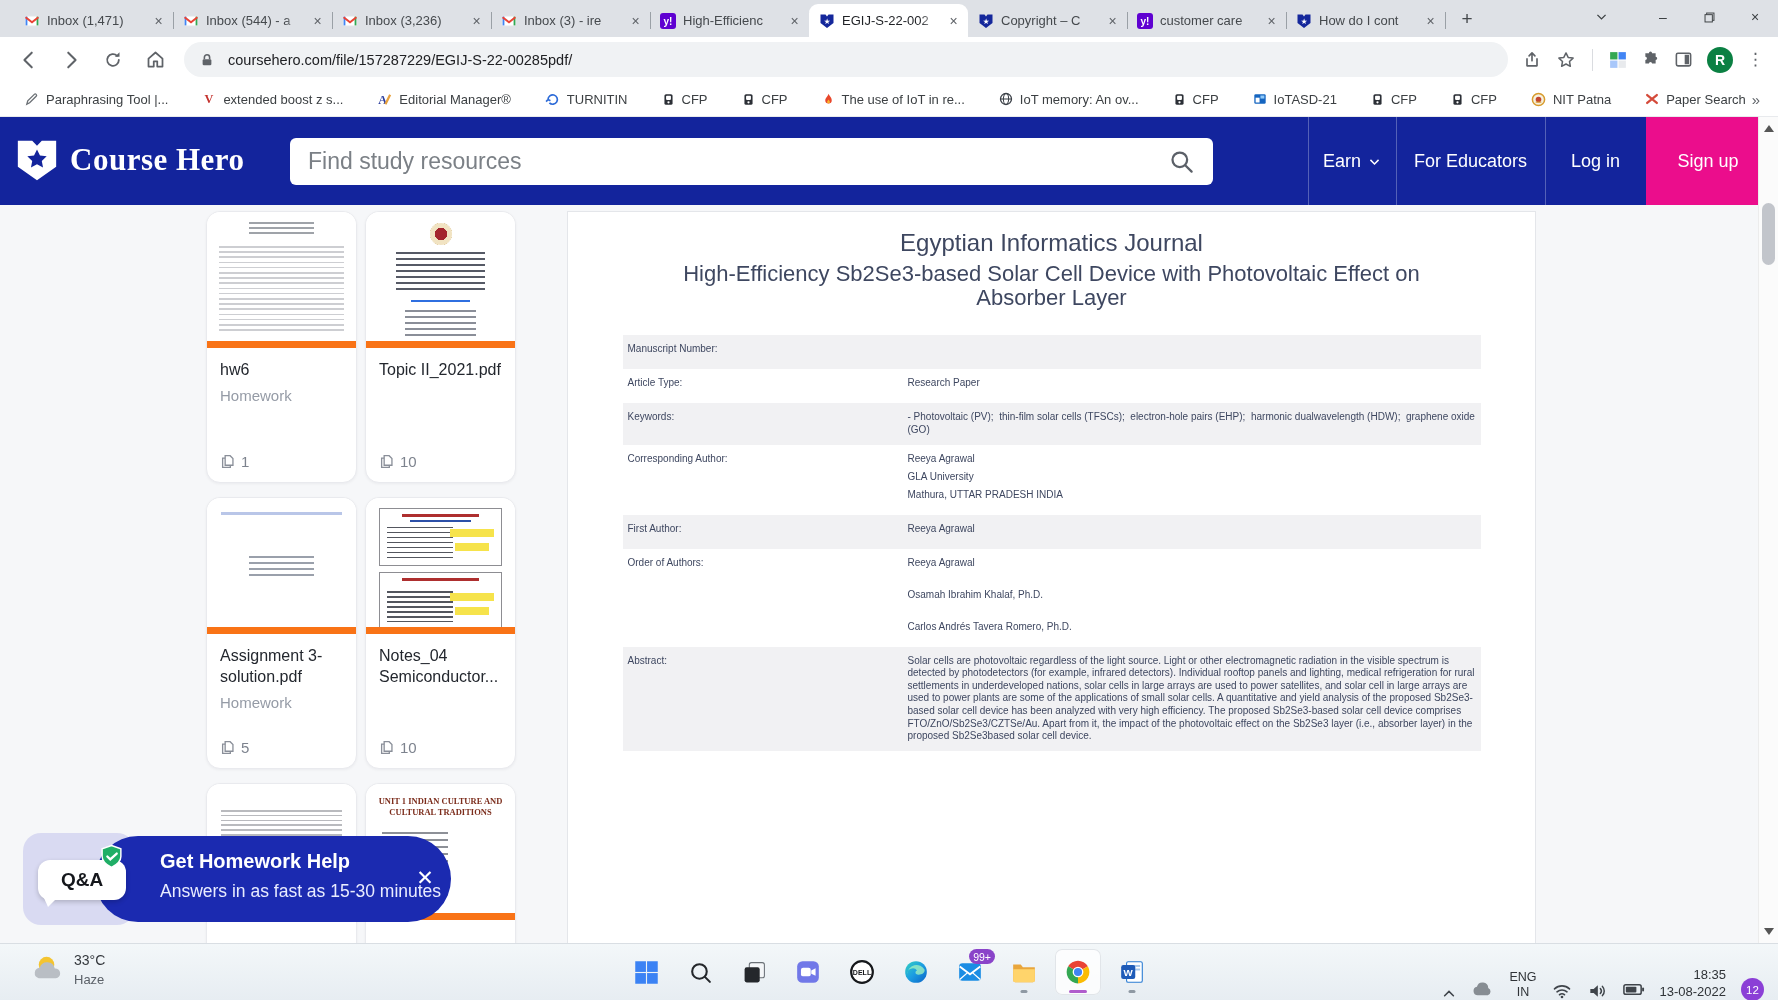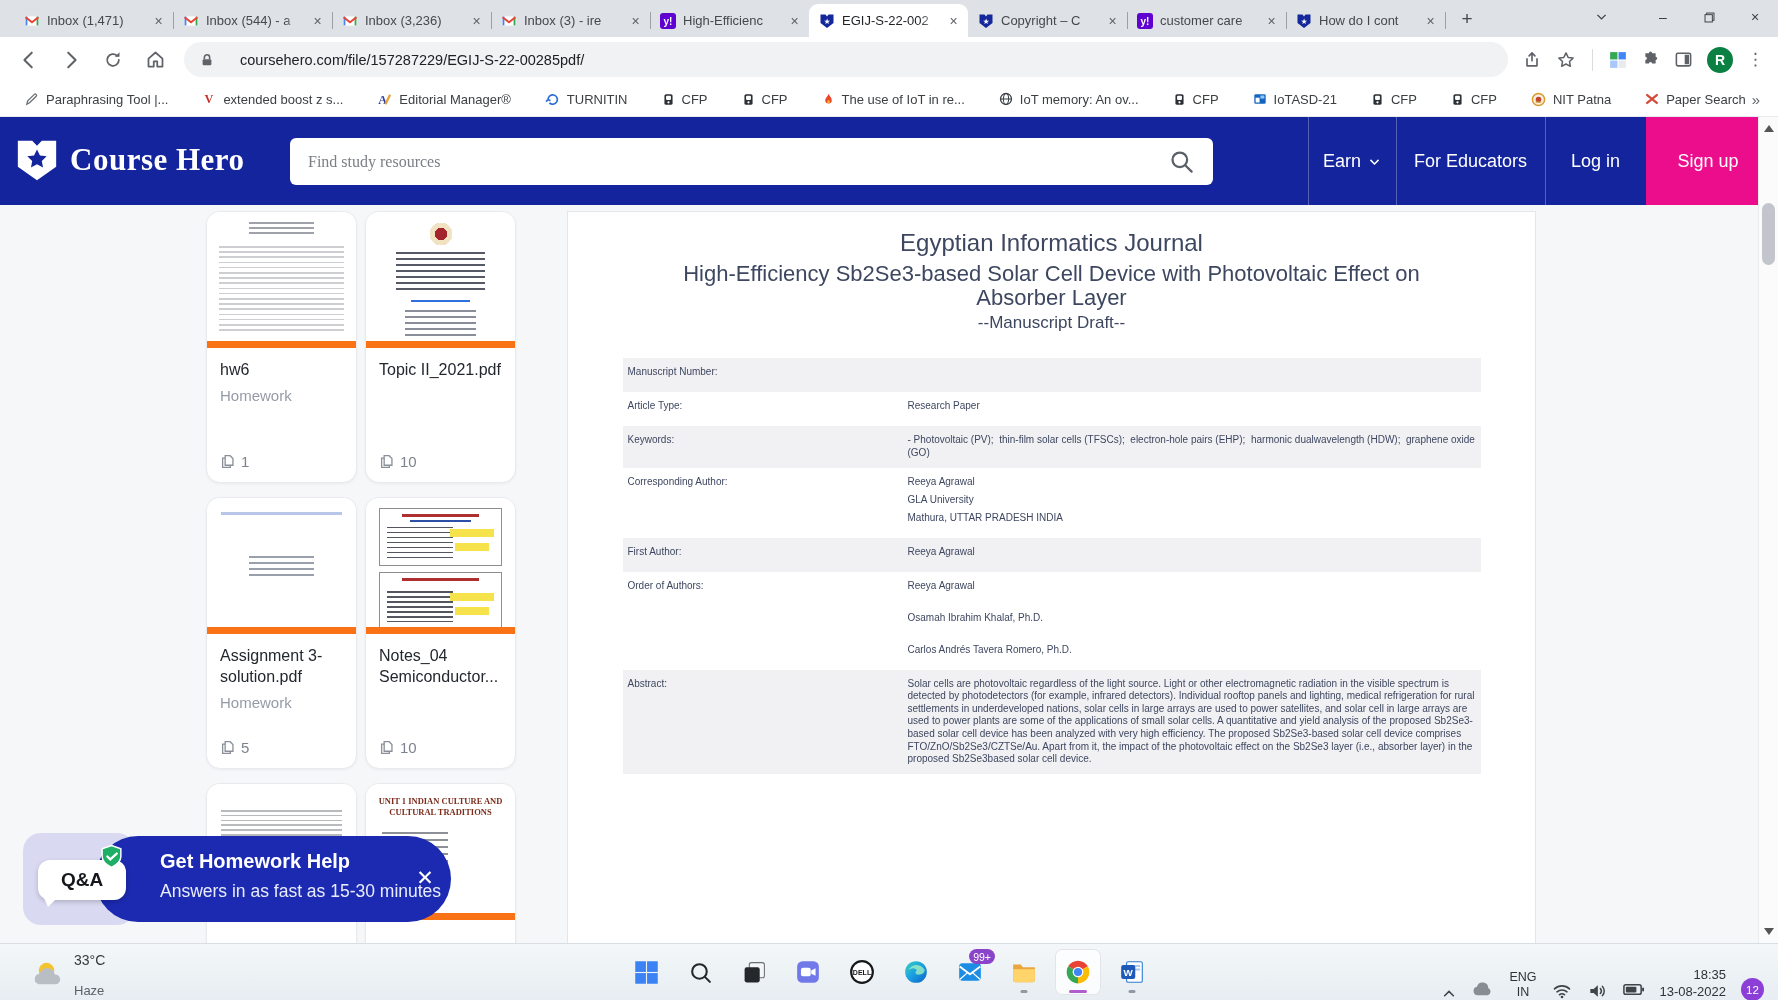"coursehero.com/file/157287229/EGIJ-S-22-" .omnibox { gap: 26px -> 14px }
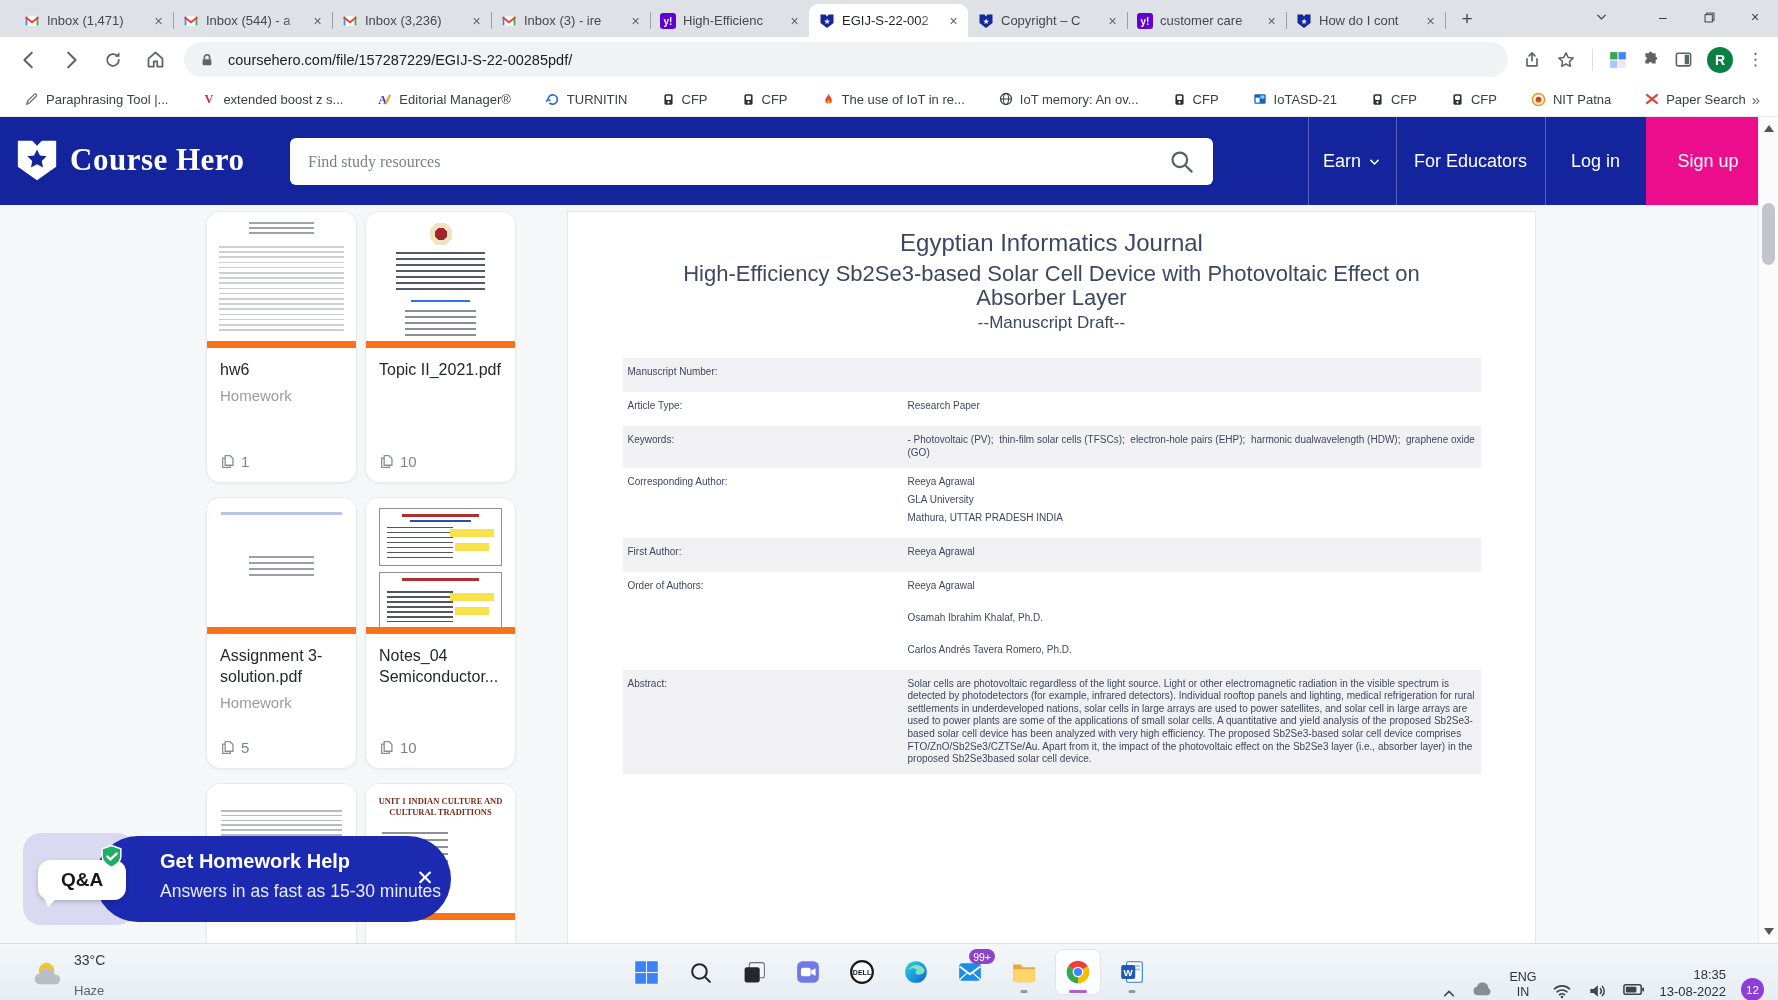"Find study resources" .ch-search input { font-family: Liberation Serif, serif -> Liberation Sans, sans-serif; font-size: 16px -> 23px }
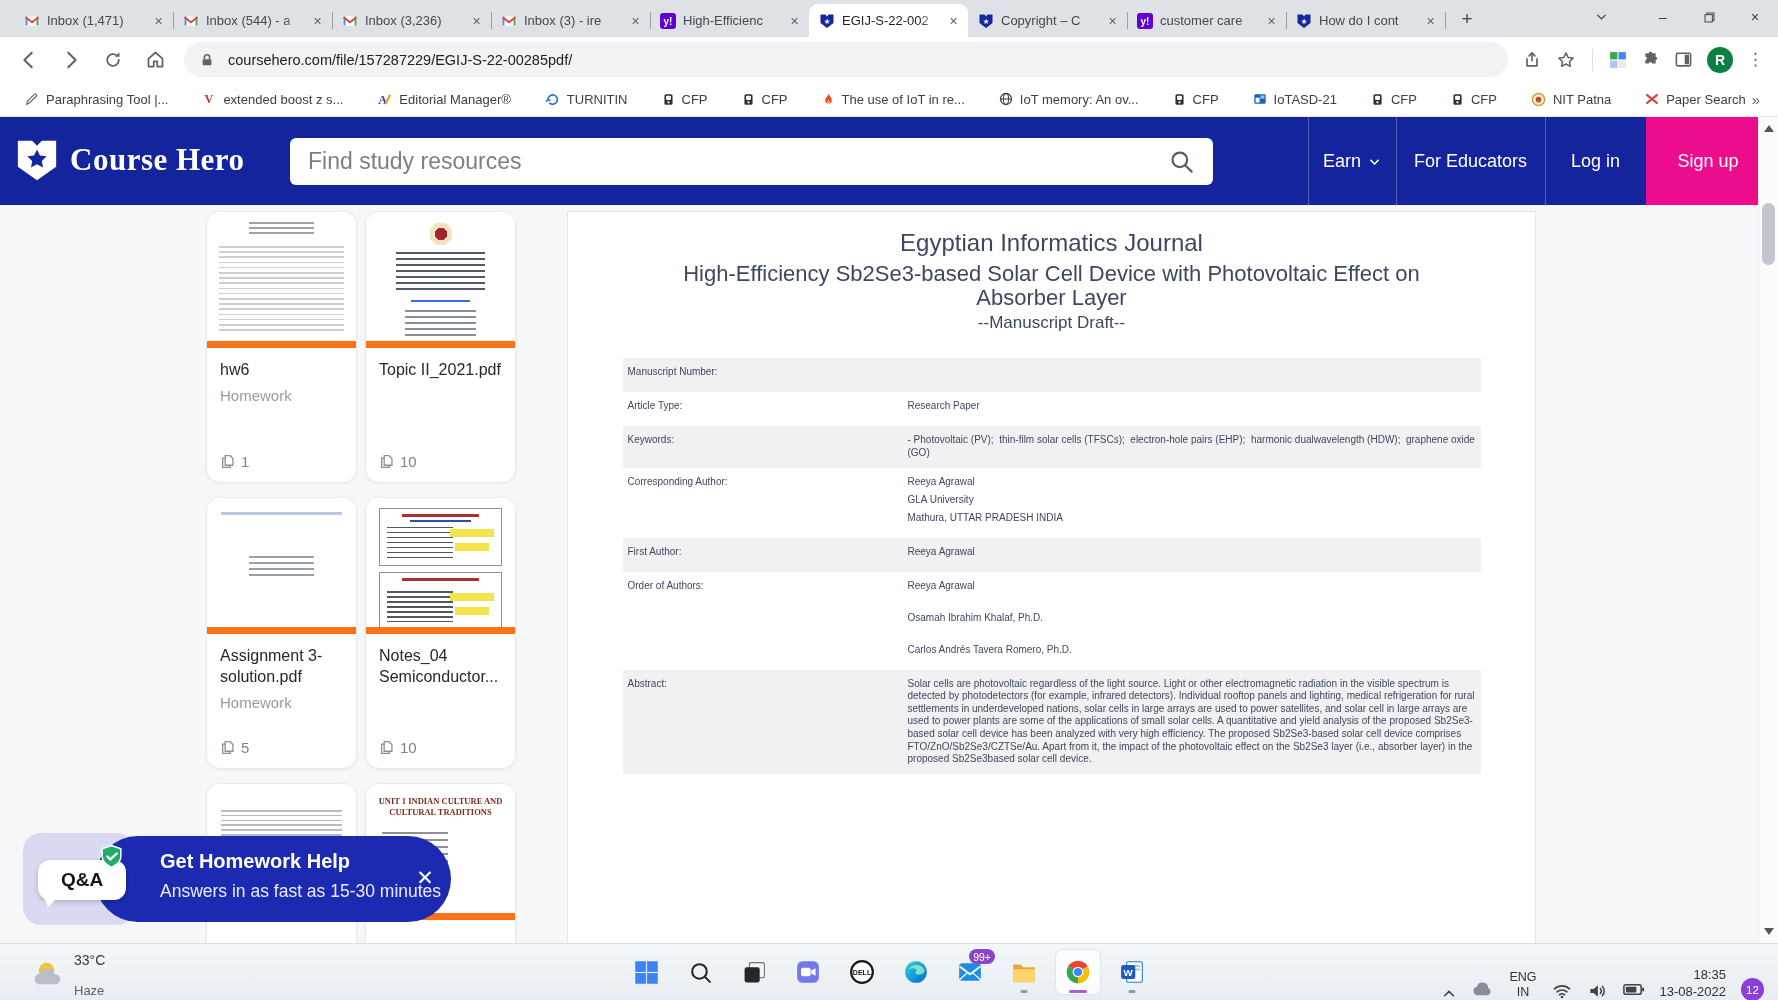"--Manuscript Draft--" div.draft { html: <div>--Manuscript Draft--</div> -> none }
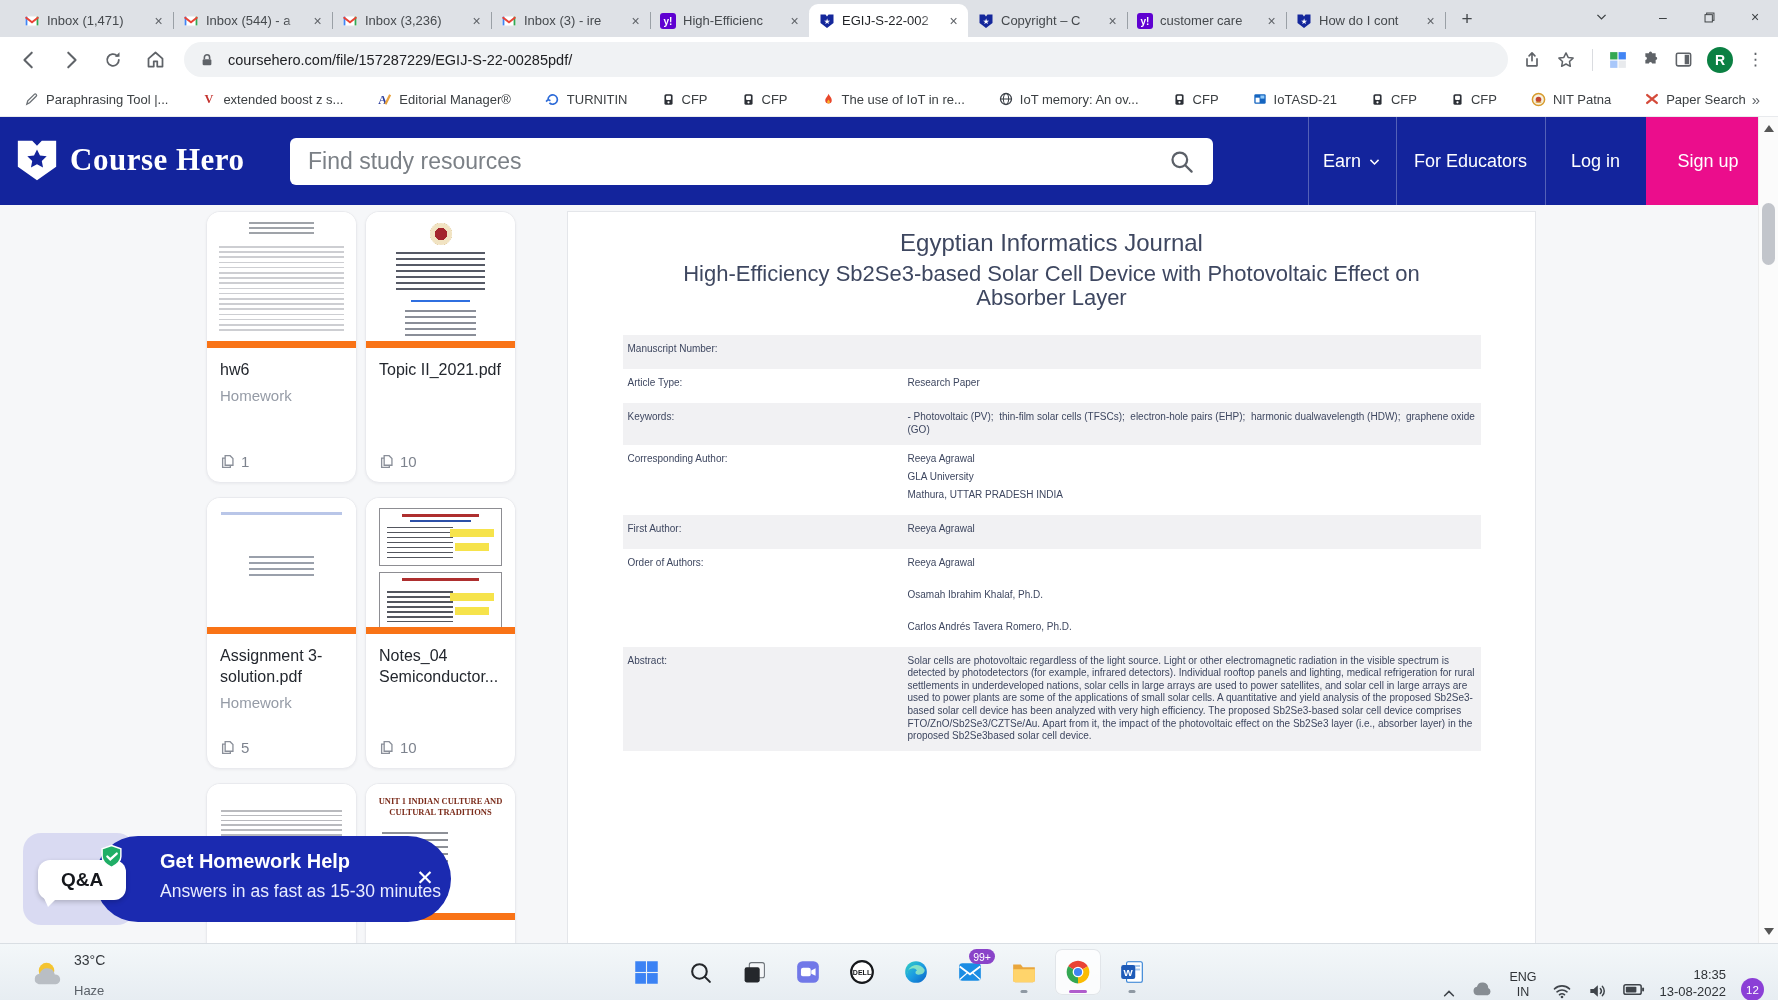"Haze" .tb-cond { margin-top: 15px -> 4px }
